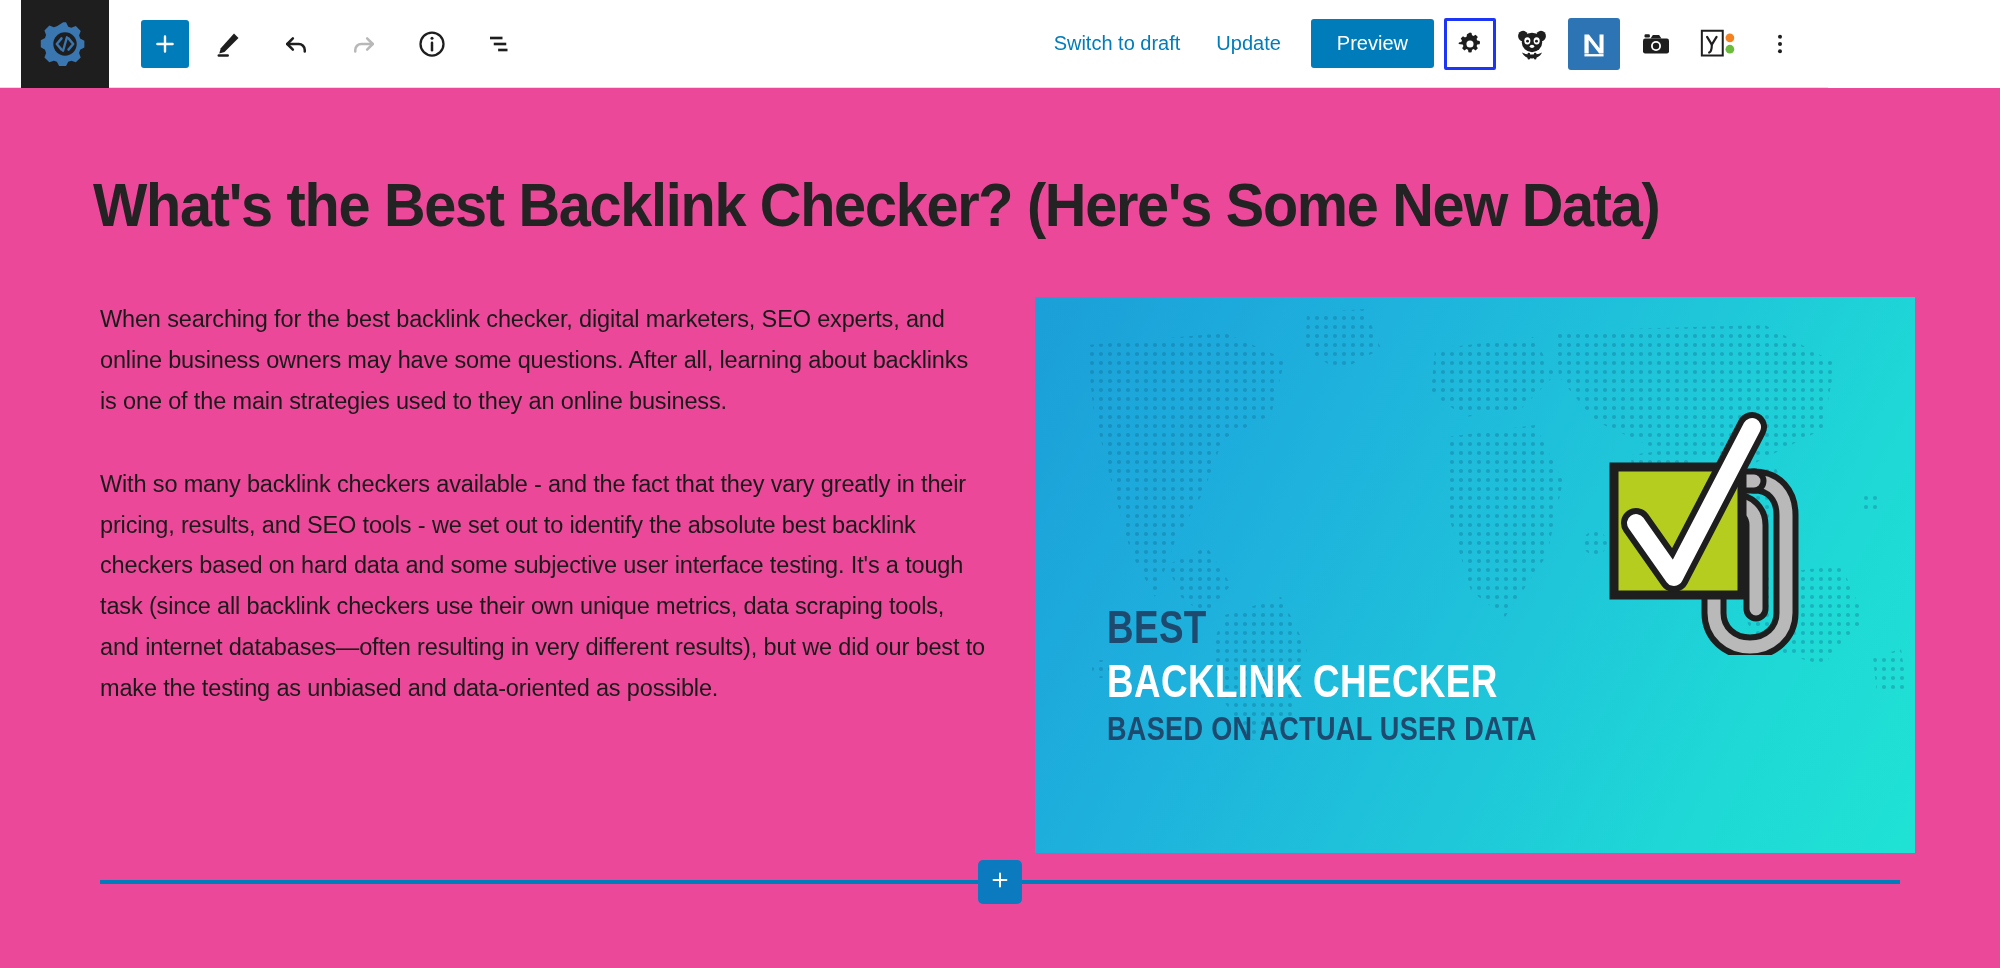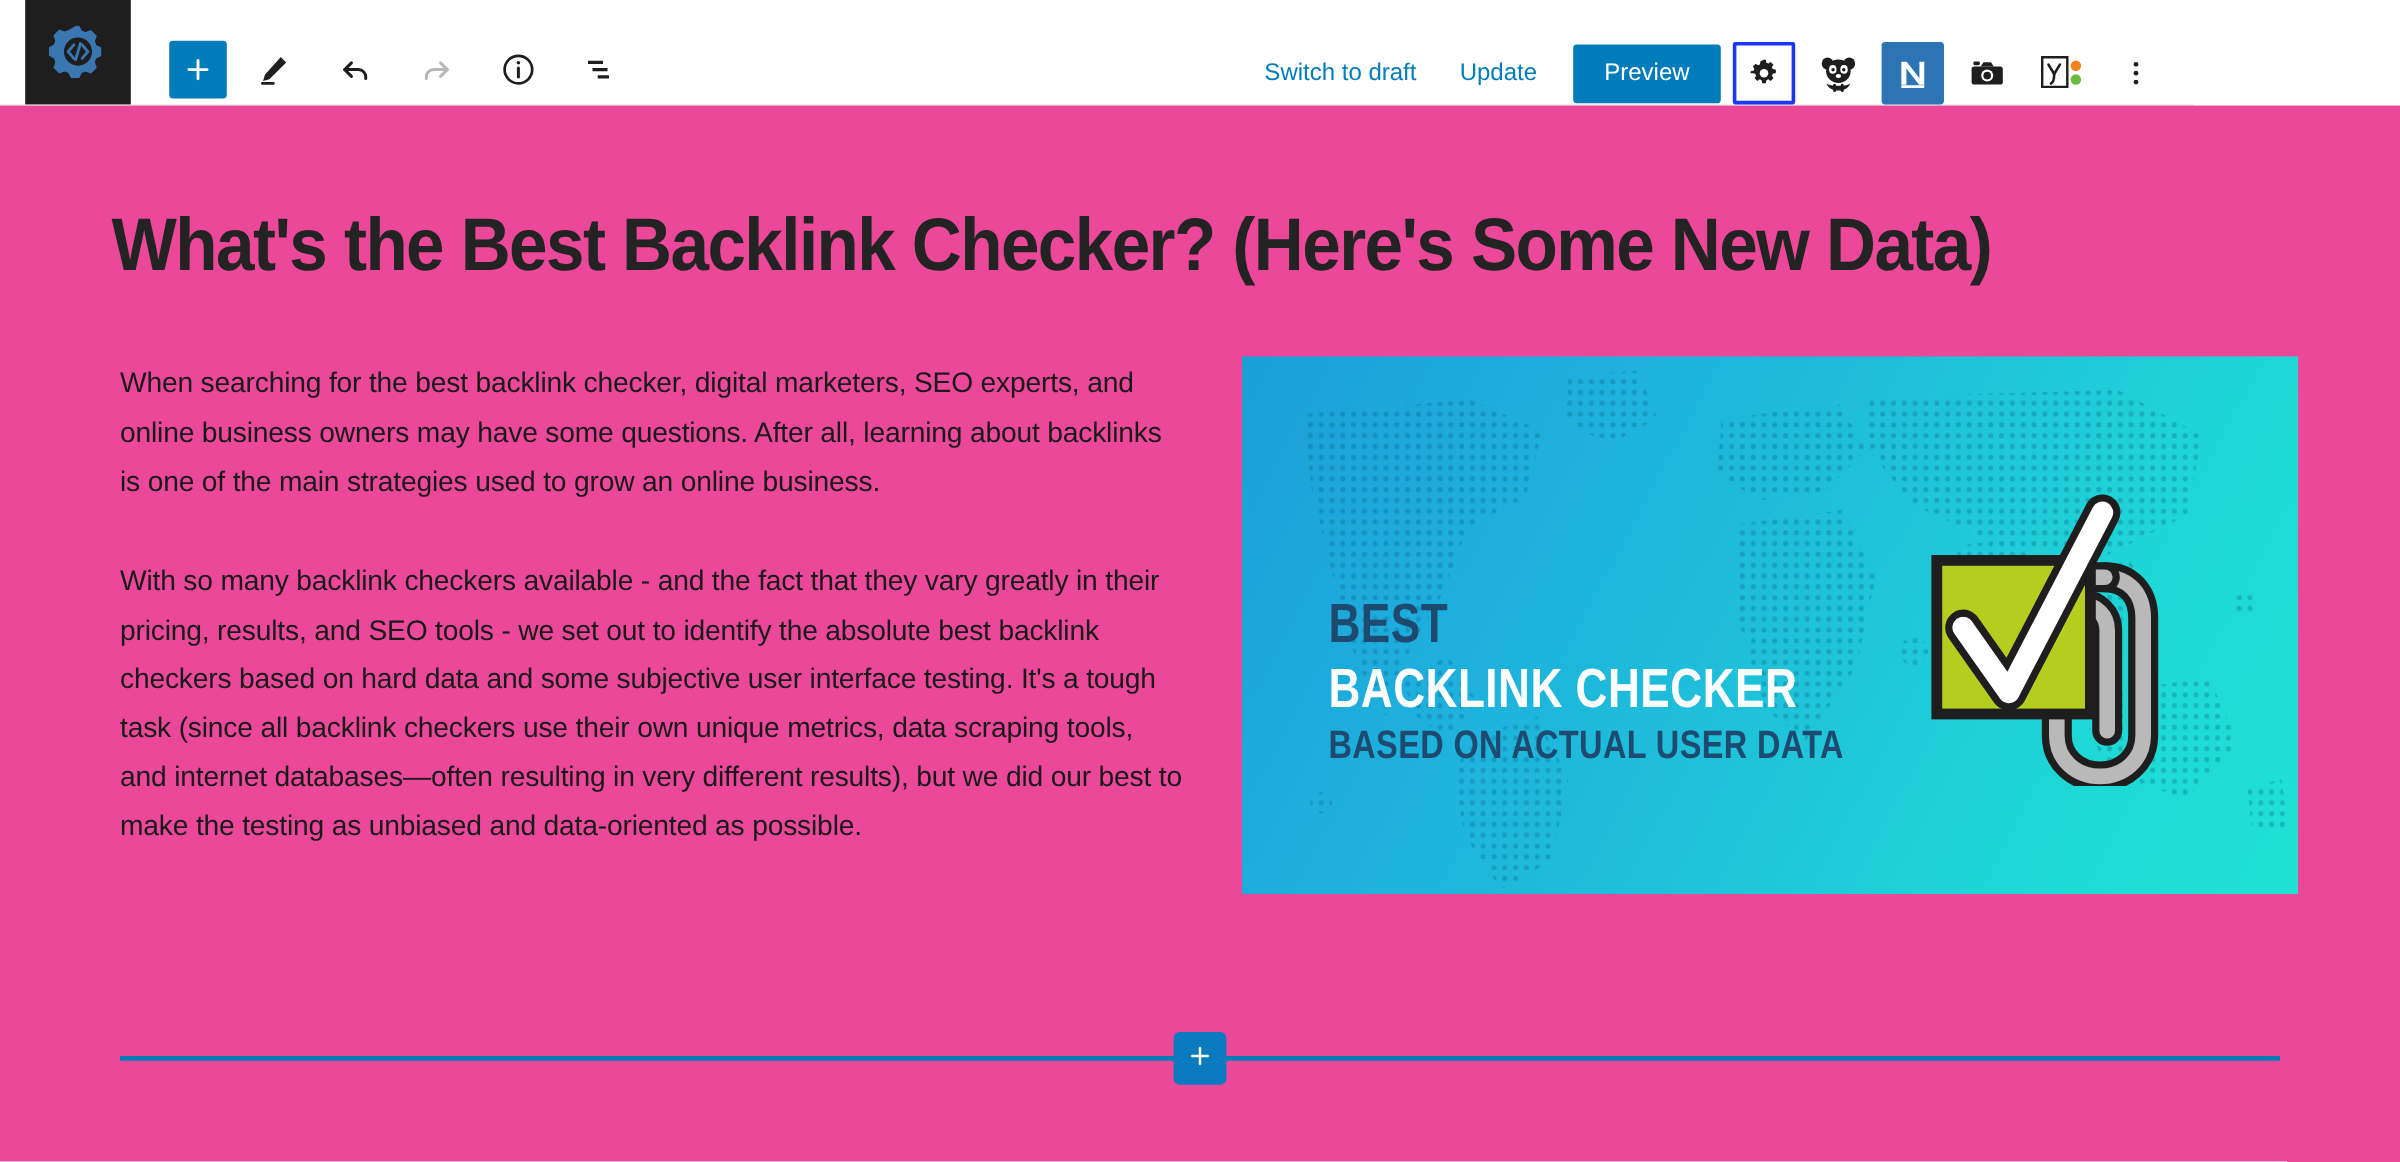"Switch to draft" .editor-topbar { align-items: flex-end -> center }
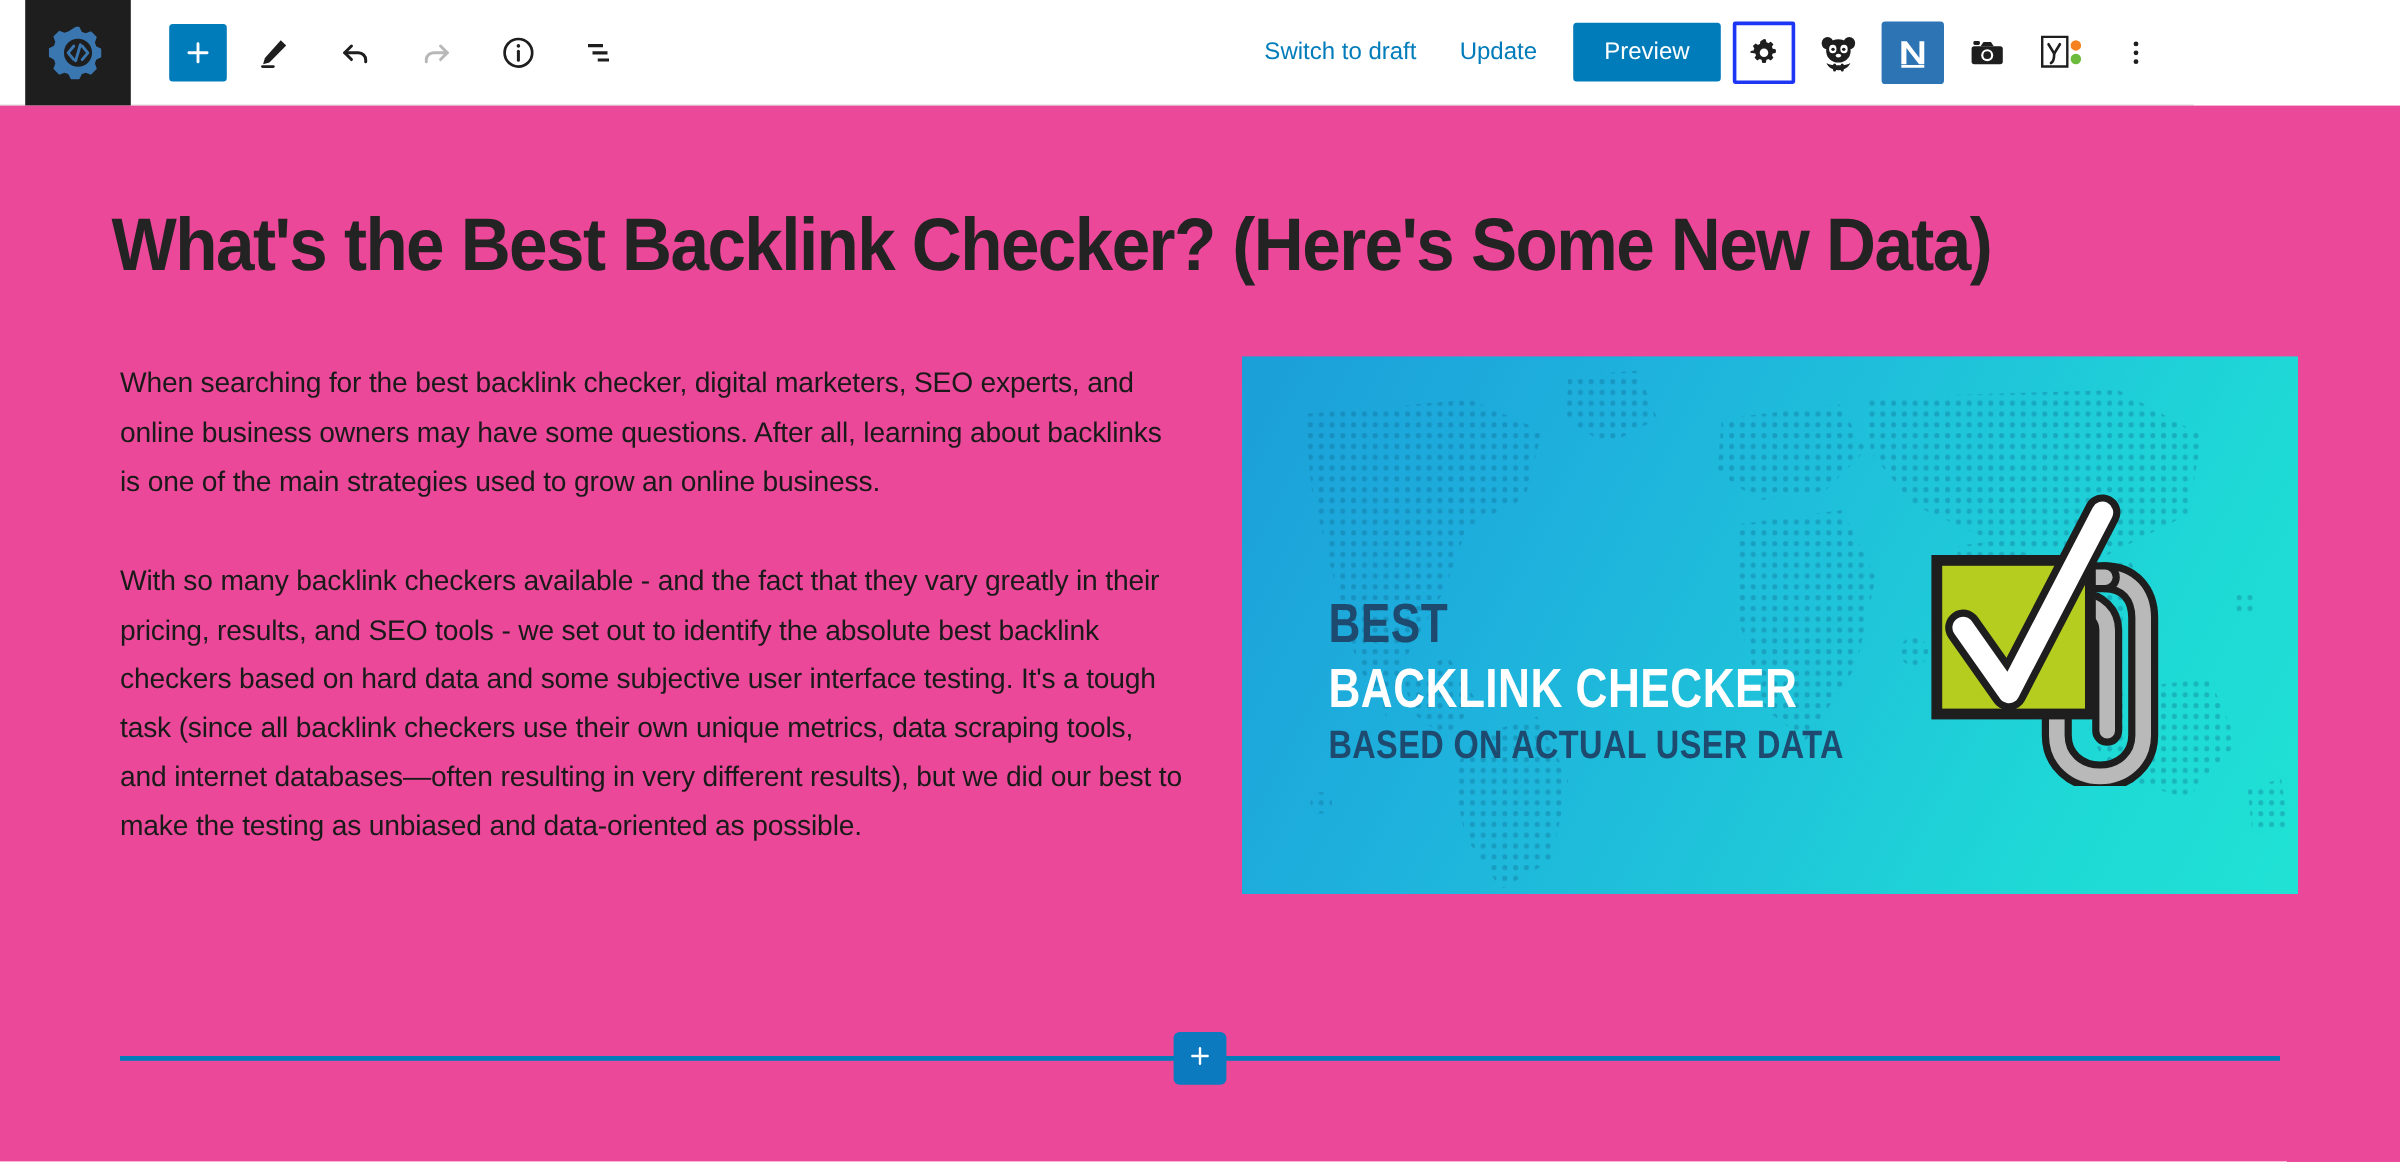"When searching for the best" p { text: grow -> they }
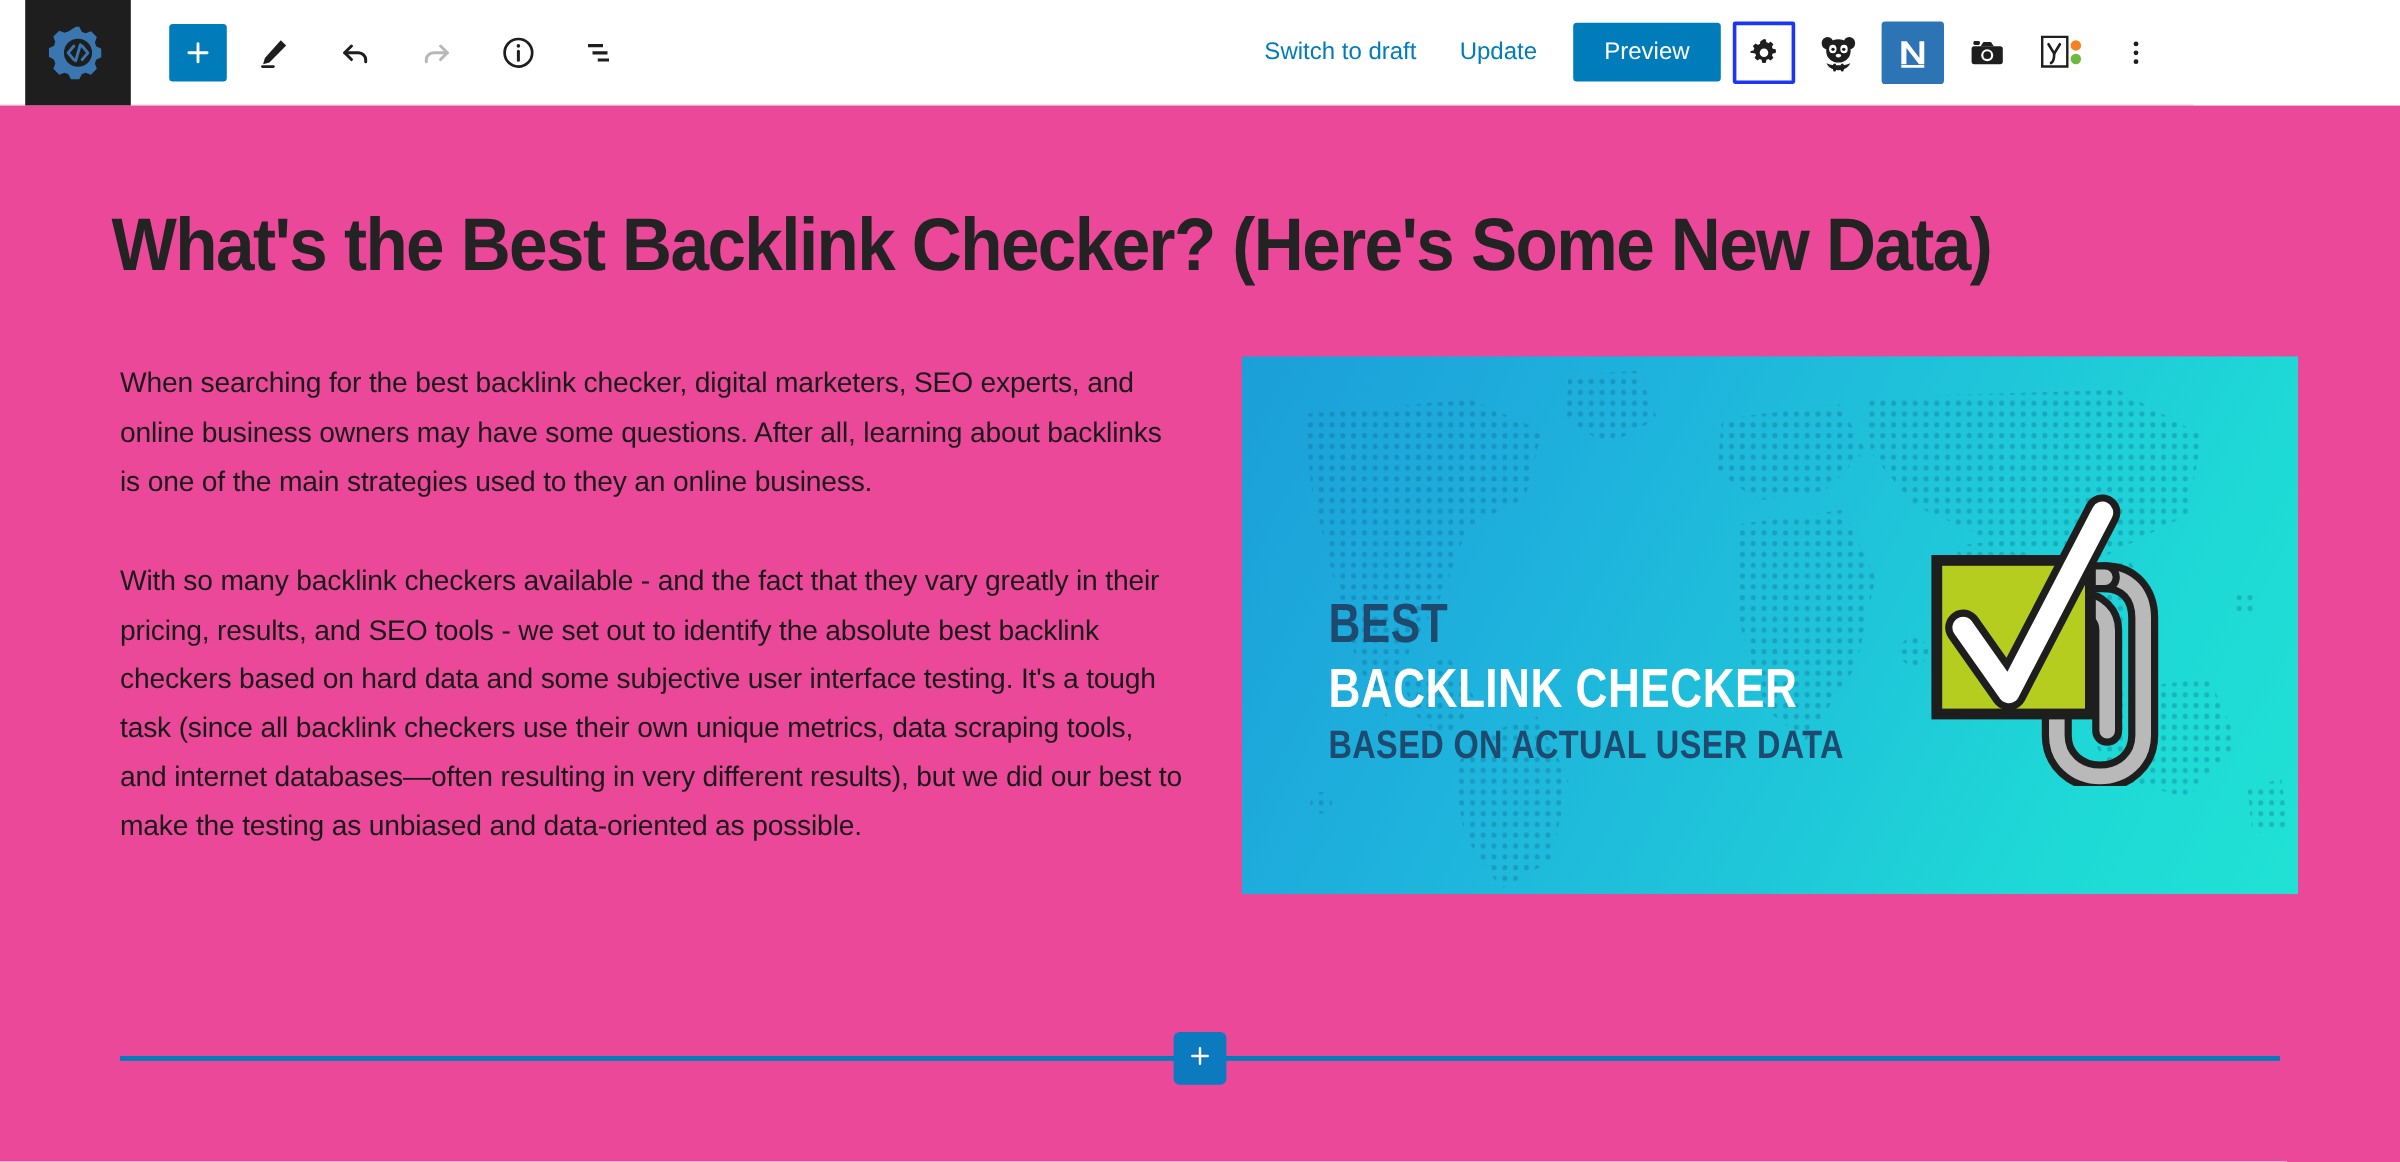"BEST" .feature-card { height: 448px -> 556px }
